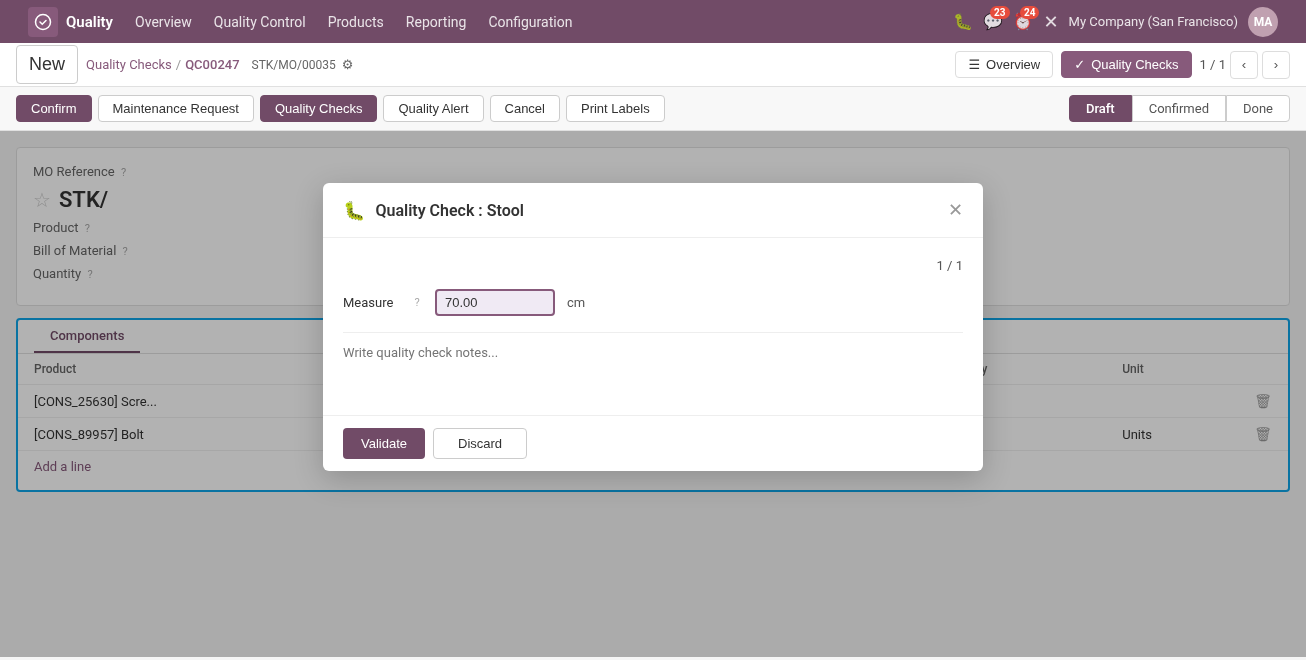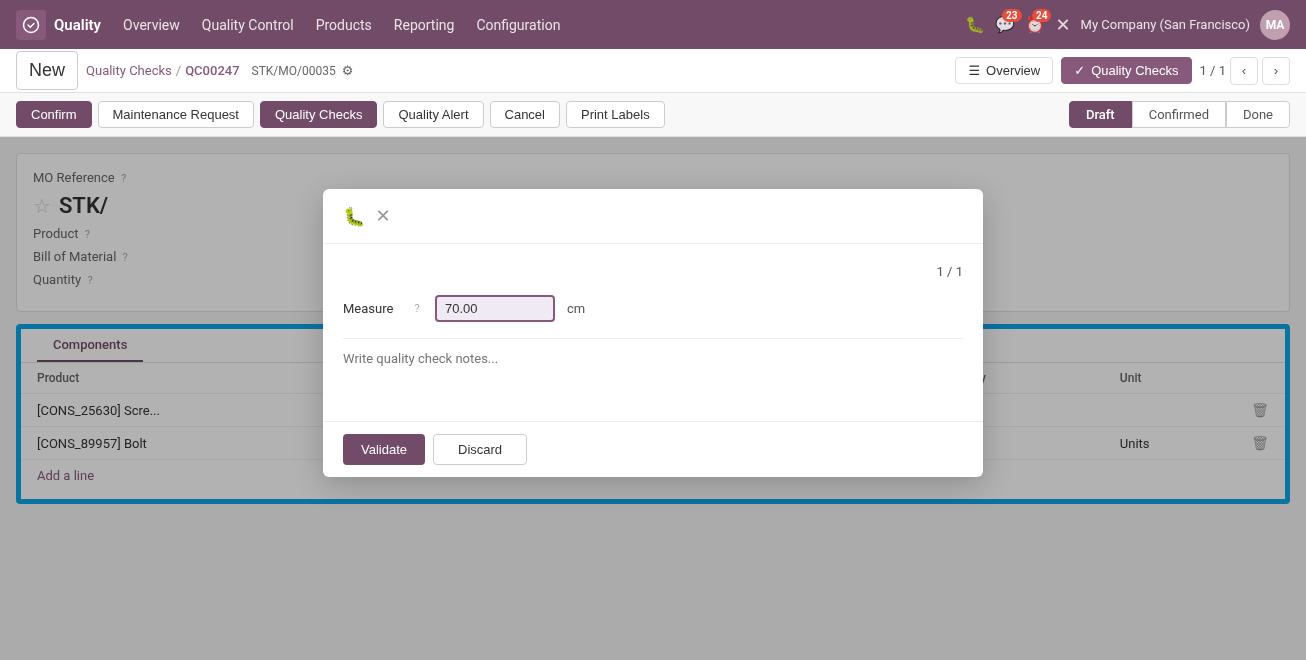"Quality" .topnav { height: 49px -> 43px; padding: 0 16px -> 0 28px }
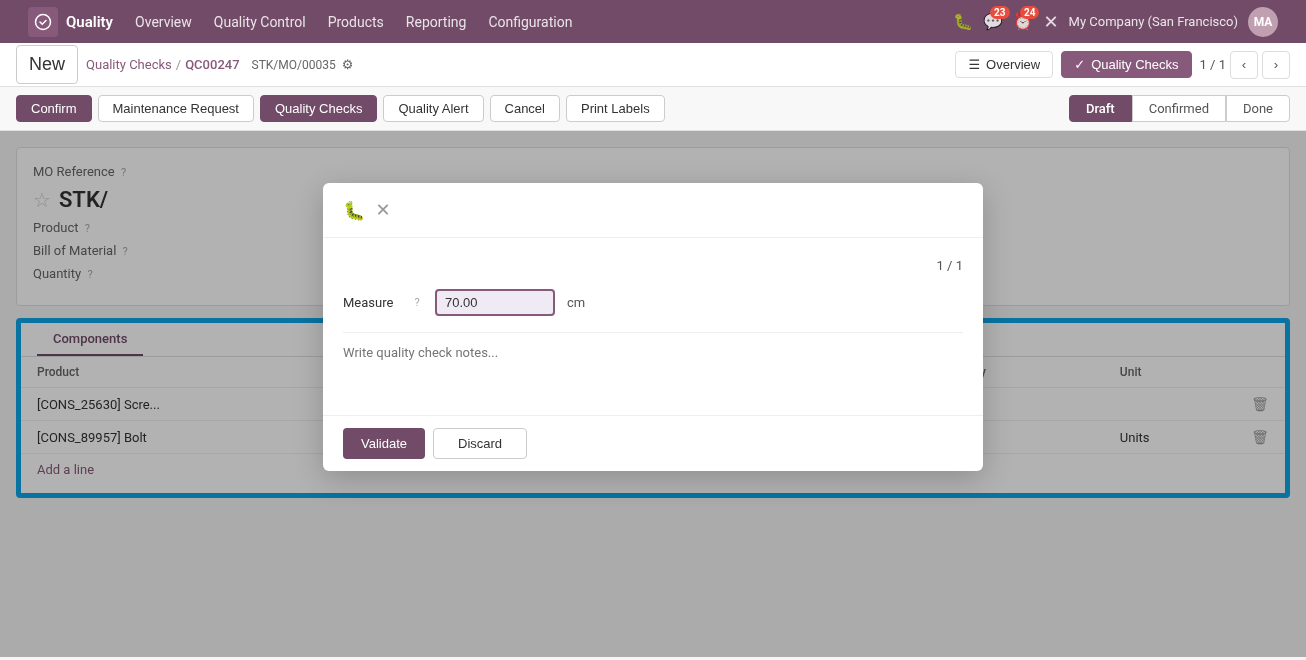"Quality Check : Stool" span.modal-title { html: none -> <span>Quality Check : Stool</span> }
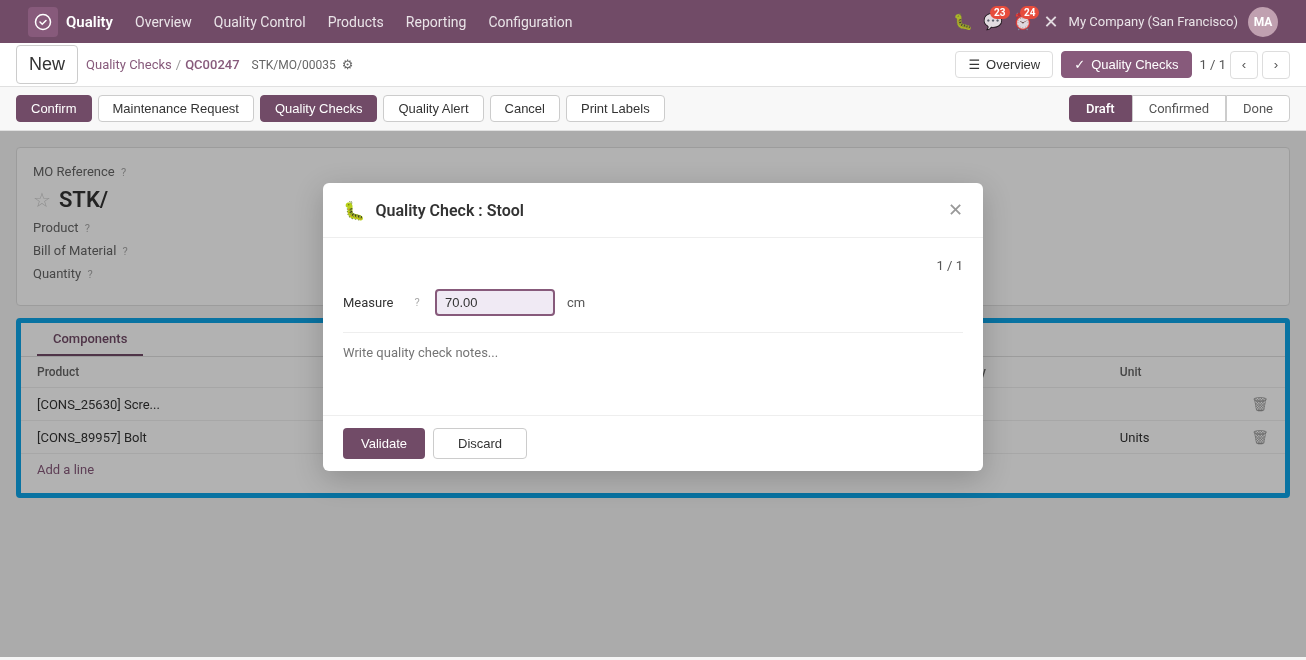"Components" .tab-section { border: 5px solid #0ea5e9 -> 2px solid #0ea5e9 }
